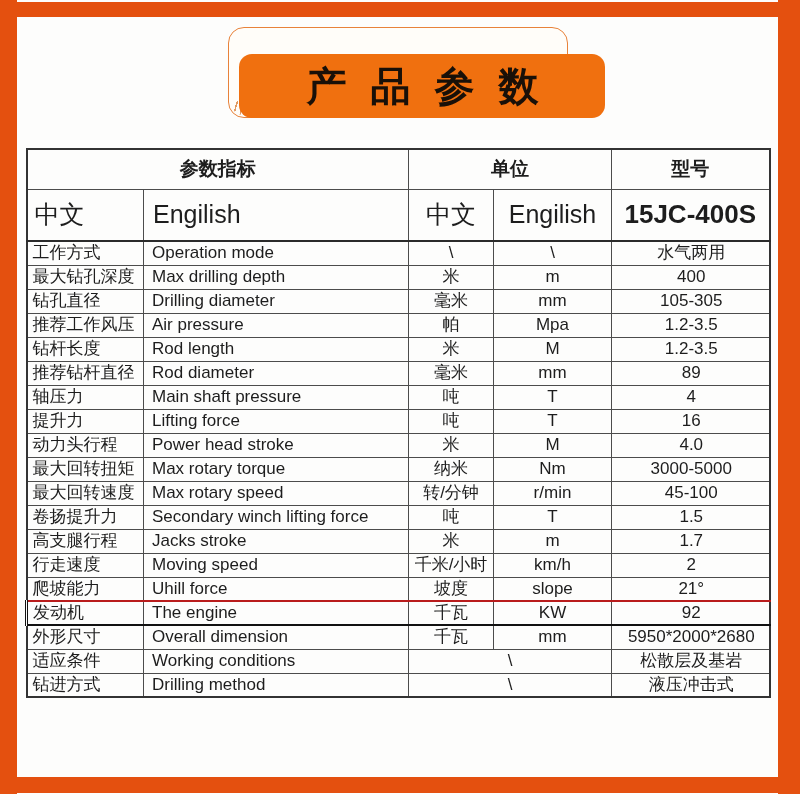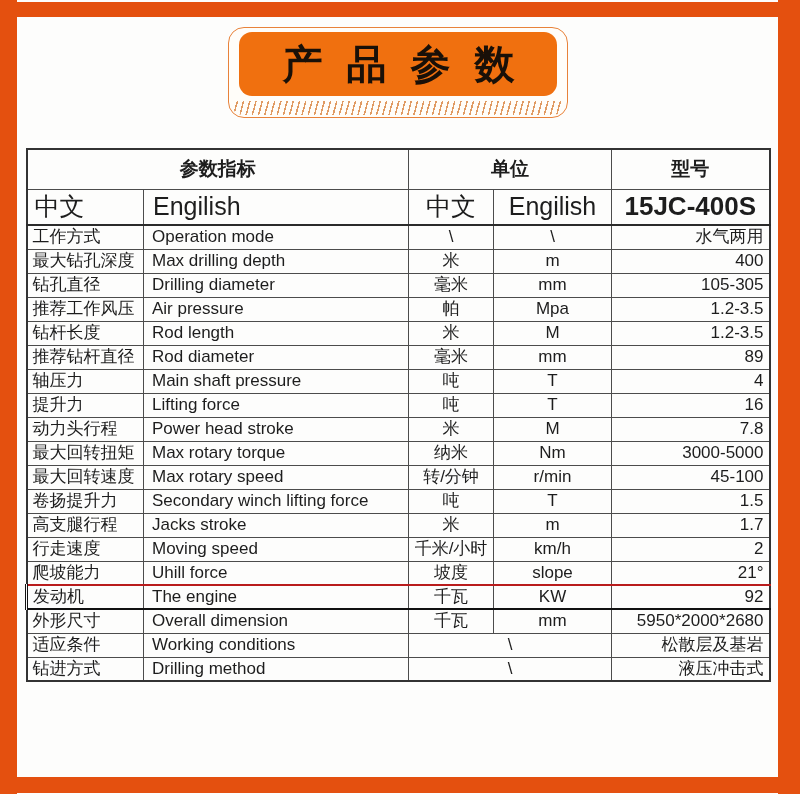"产 品 参 数" .banner-inner { top: 4px -> 26px; width: 318px -> 366px }
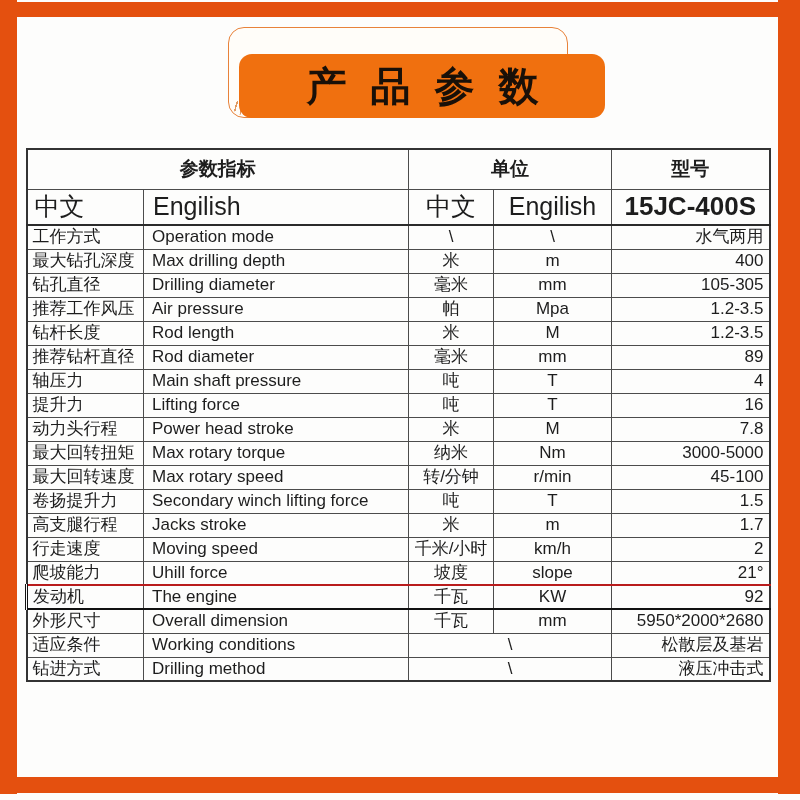"中文" tr.hdr-sub th { height: 36px -> 52px }
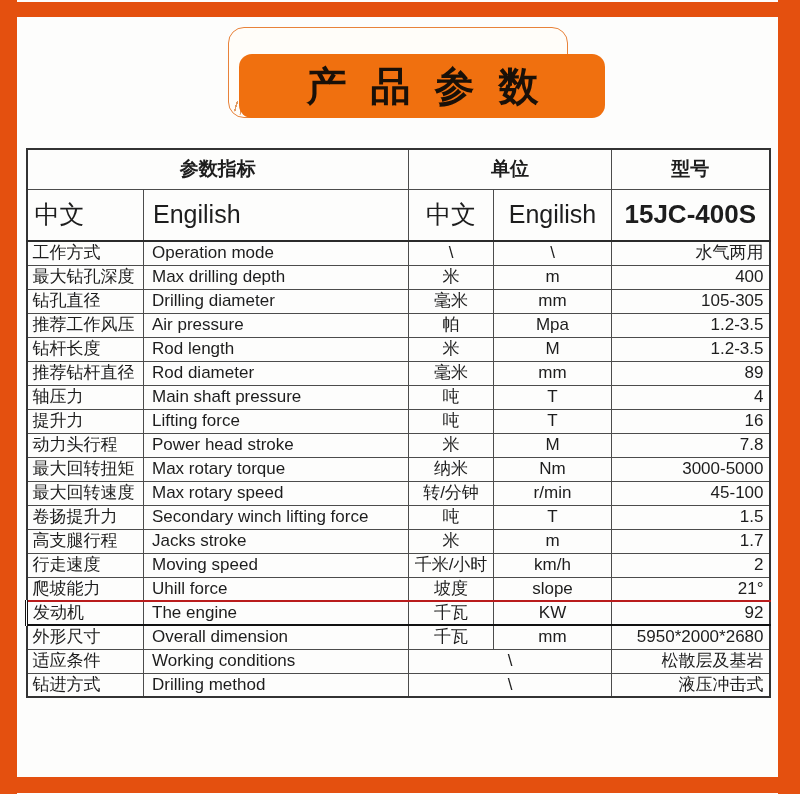"水气两用" td.c-val { text-align: right -> center }
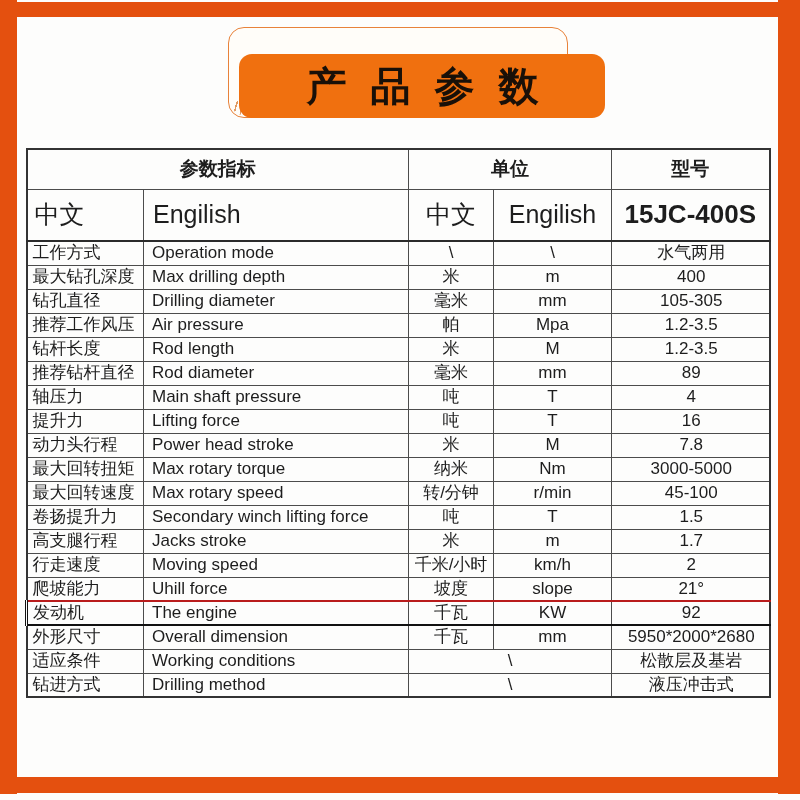"7.8" td.c-val { text: 7.8 -> 4.0 }
